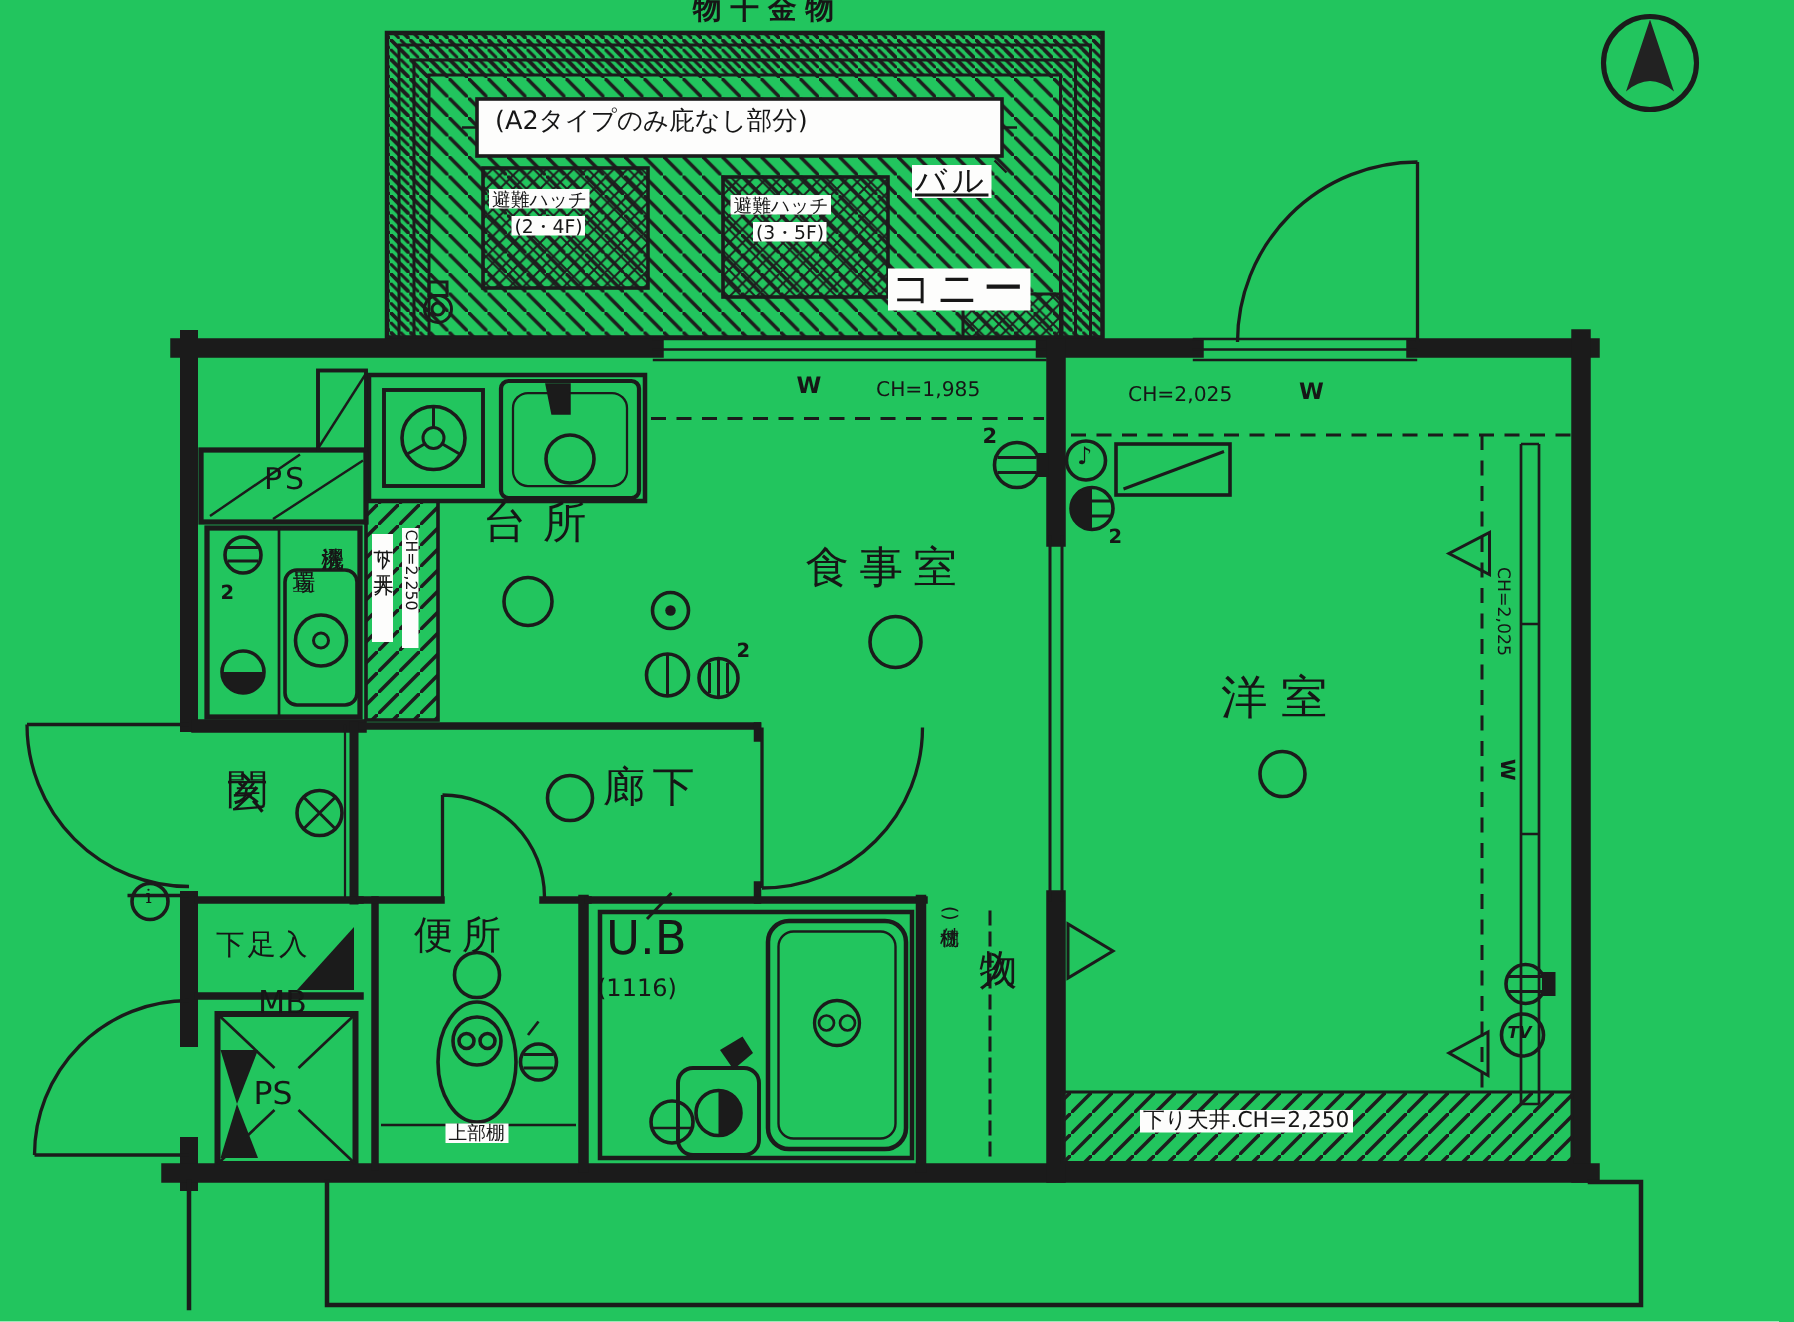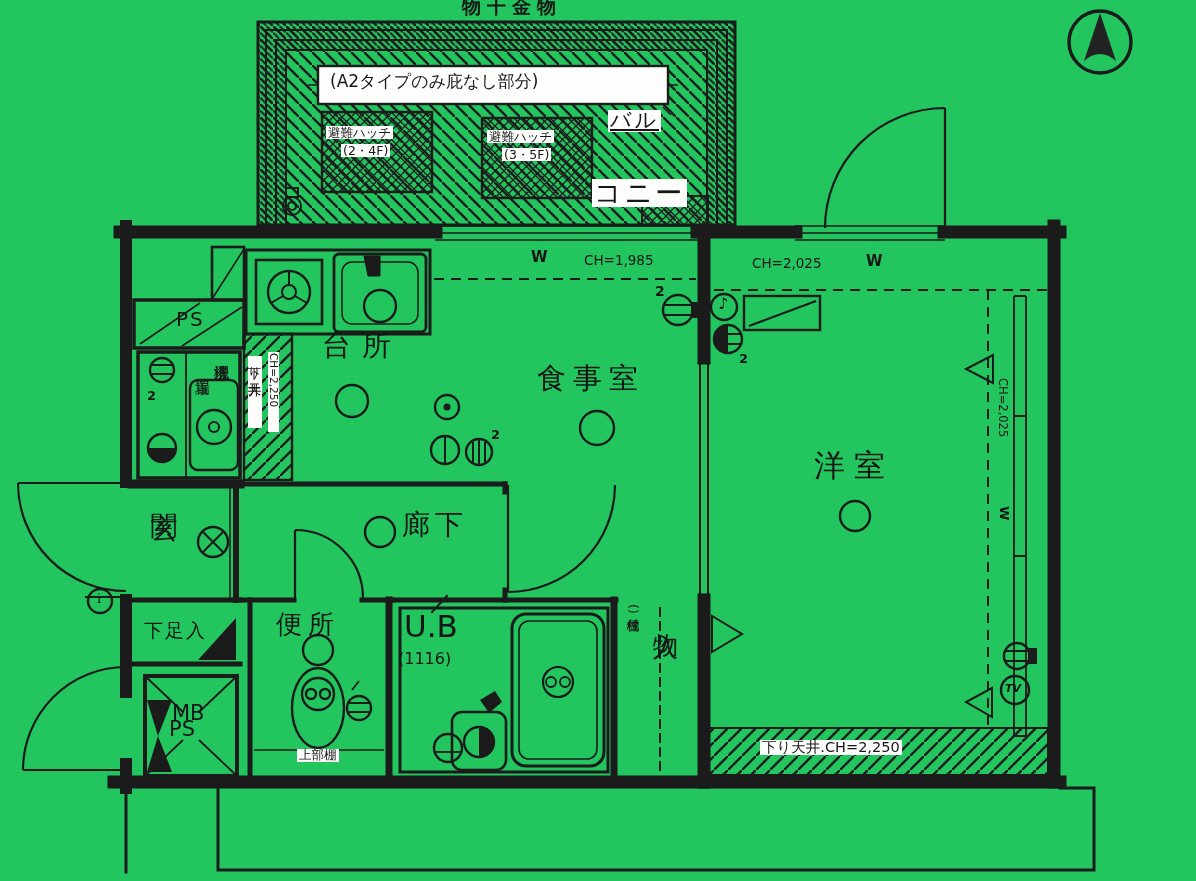"台所" div.lbl { font-family: Liberation Mono, monospace -> none }
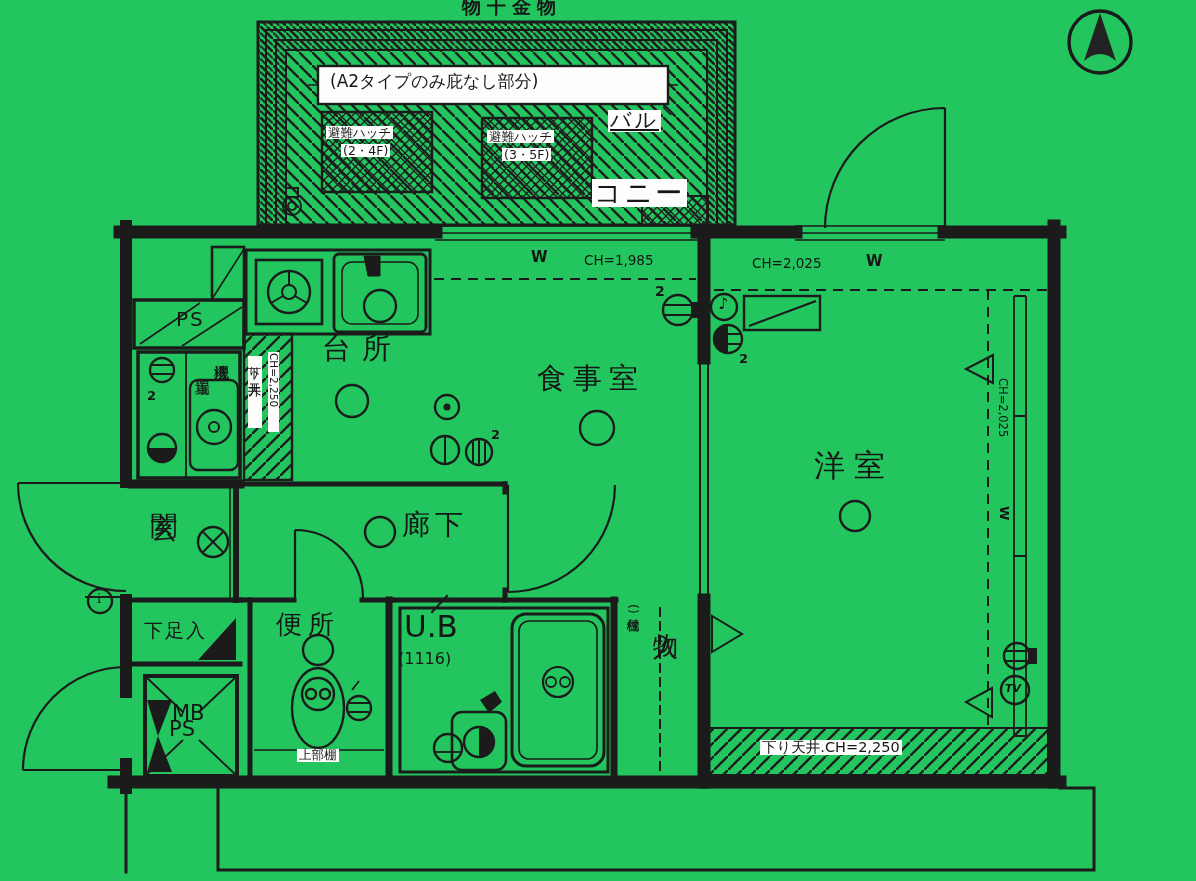"MB" div.lbl { top: 703px -> 658px }
